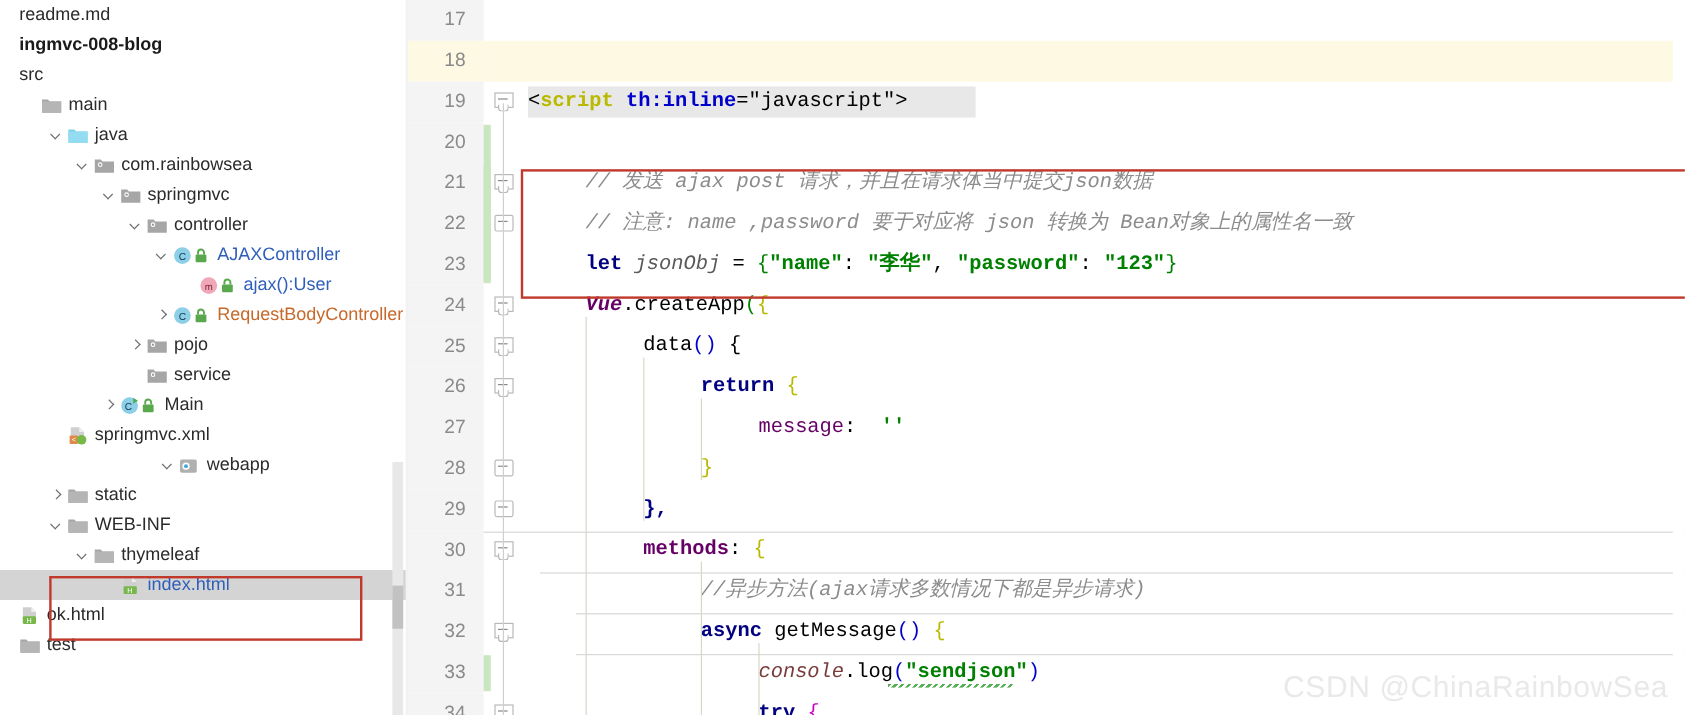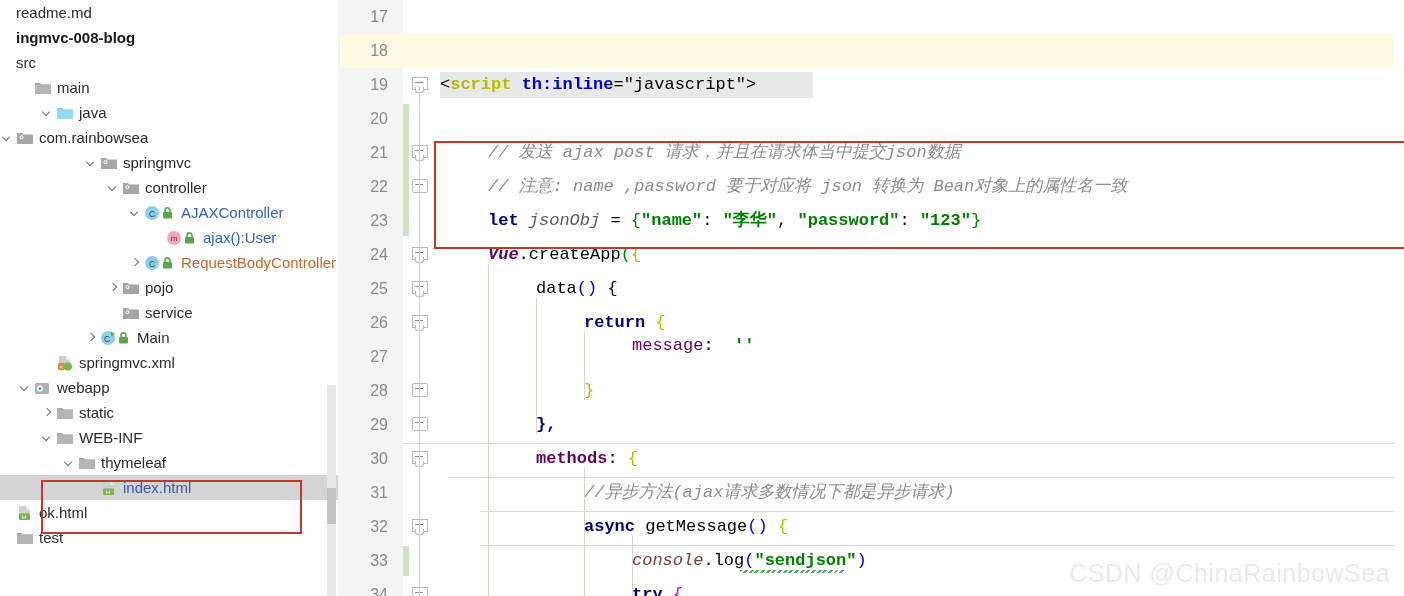"com.rainbowsea" div.tree-row { padding-left: none -> 62px }
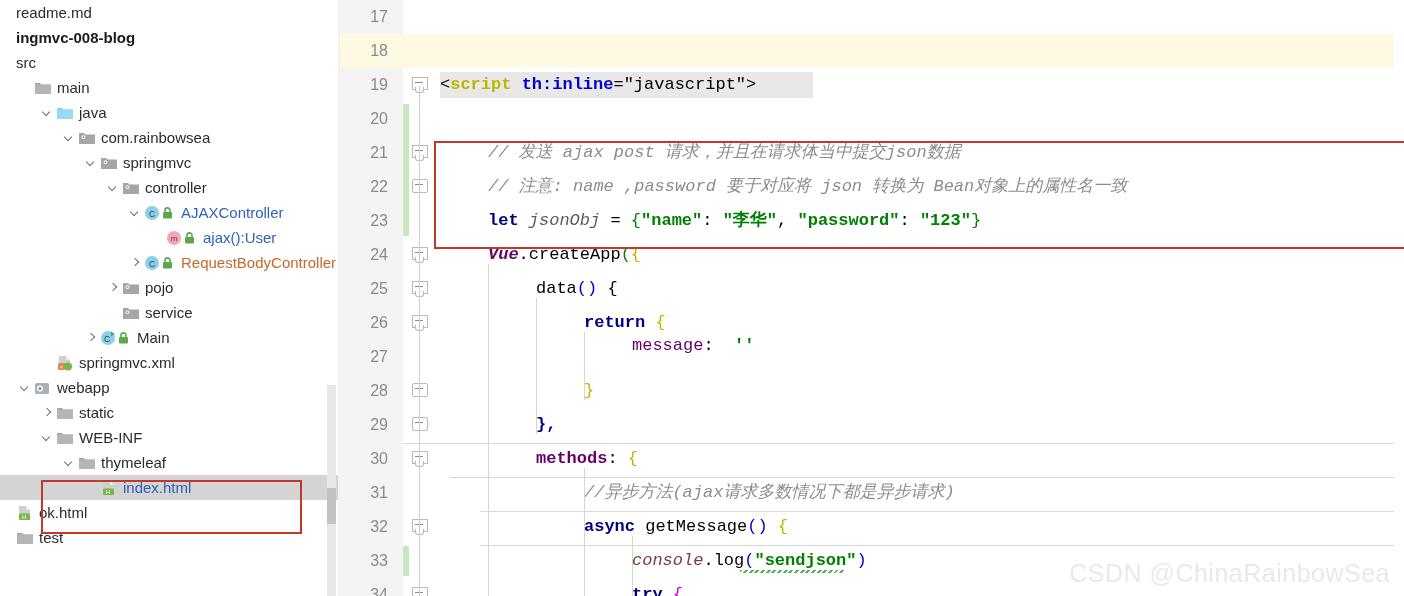"message: ''" div.codetext { top: 329px -> 340px }
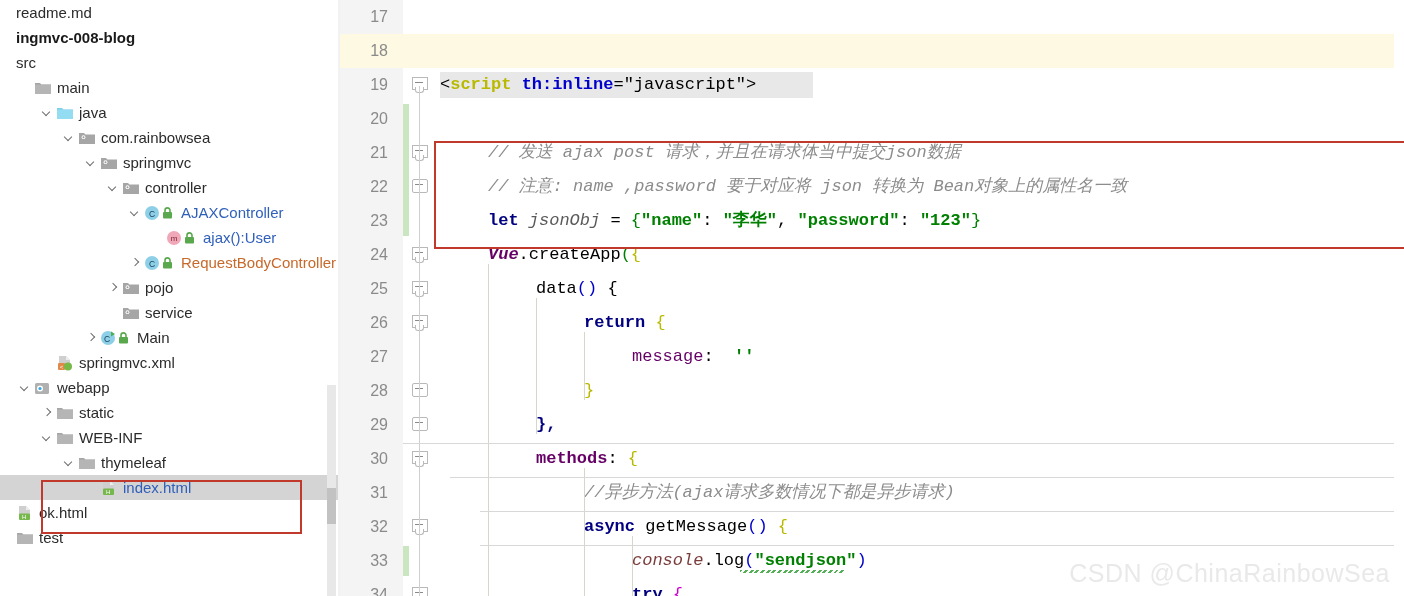"webapp" div.tree-row { justify-content: none -> center }
